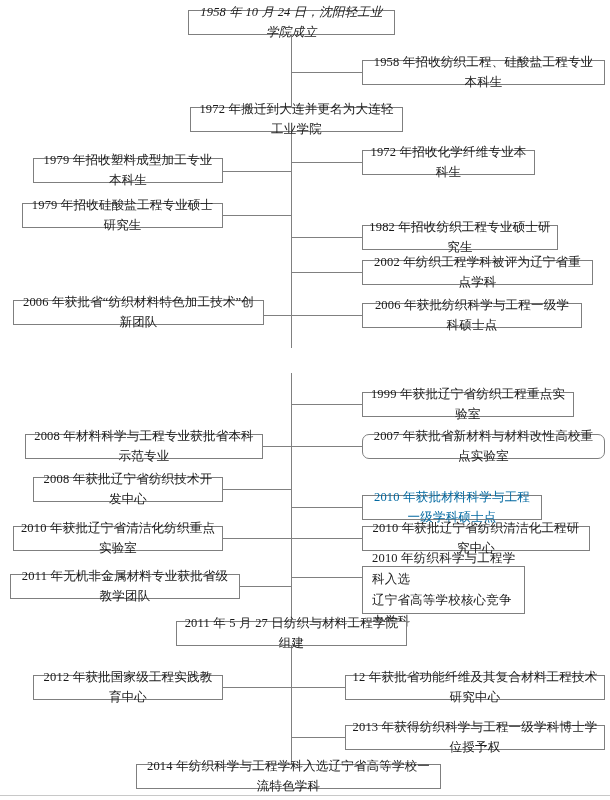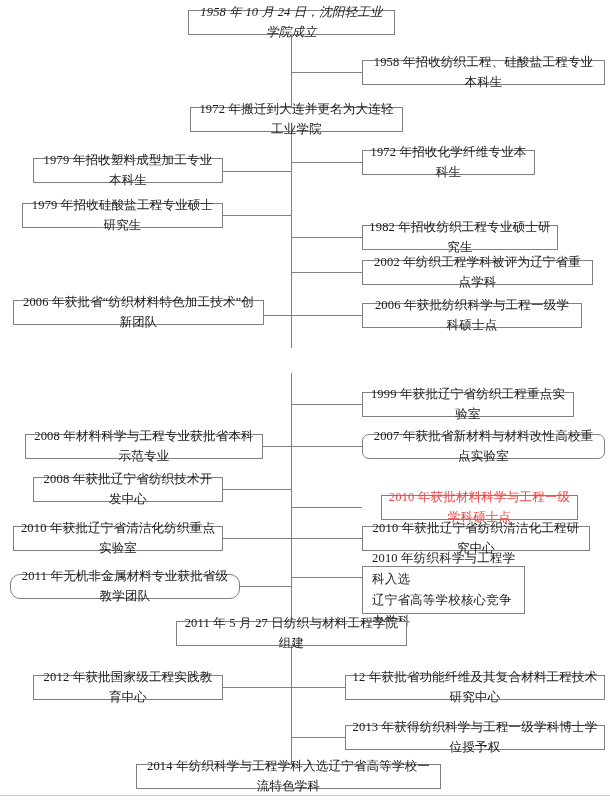"2010 年获批材料科学与工程一级学科硕士点" div.node { color: #ef4444 -> #0369a1; margin-left: 19px -> none; width: 197px -> 180px }
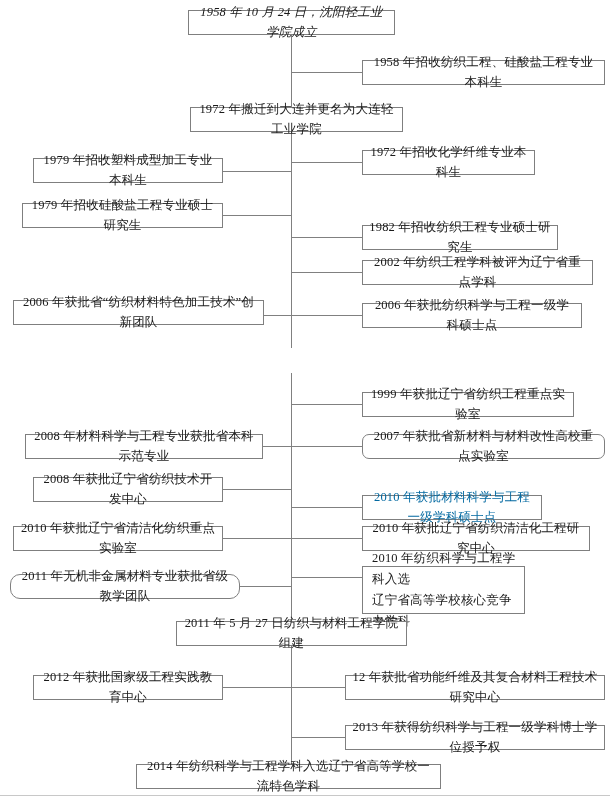"2011 年无机非金属材料专业获批省级教学团队" div.node { border-radius: 10px -> none }
